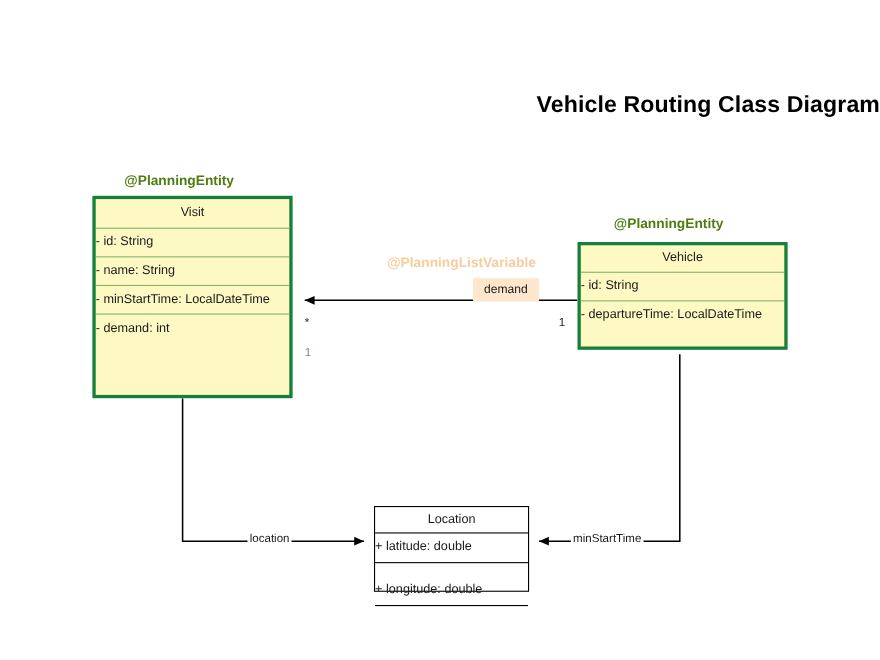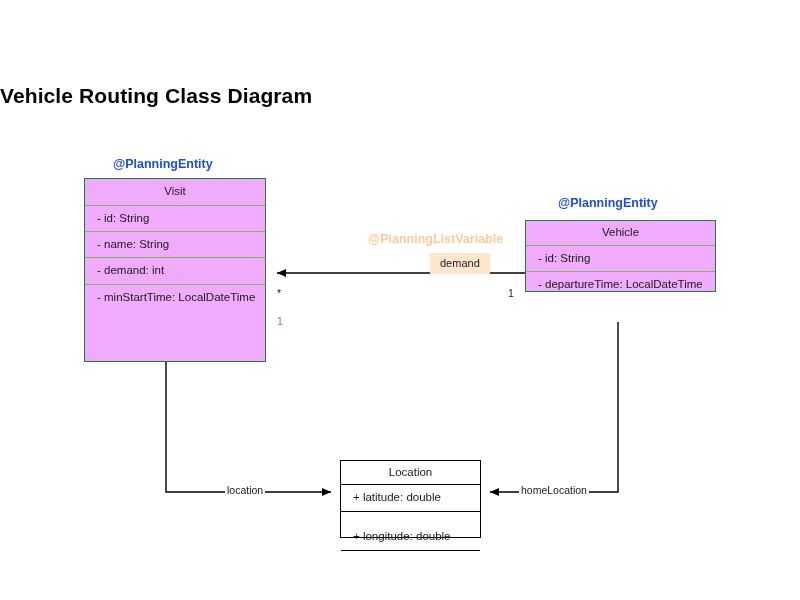"Vehicle Routing Class Diagram" #diagram-title { text-align: left -> right }
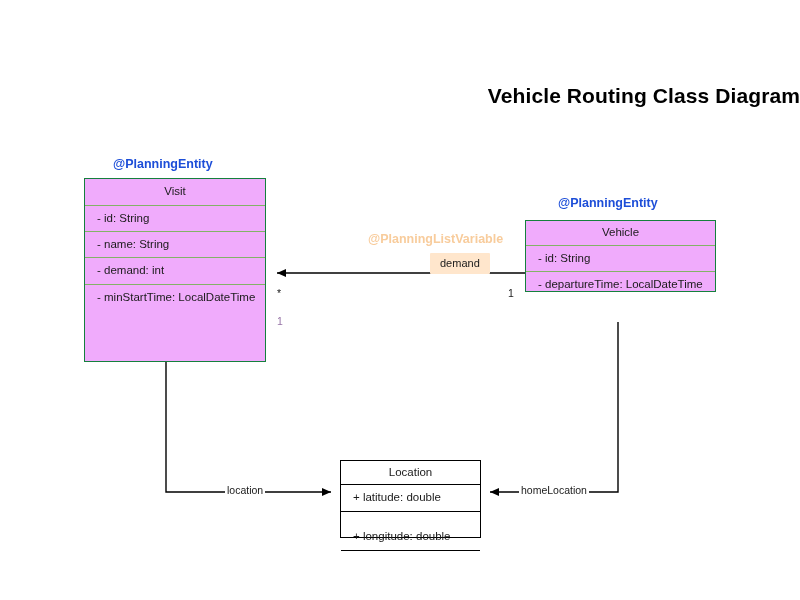"@PlanningEntity" .annotation.entity { color: #1d4ed8 -> #4d7c0f }
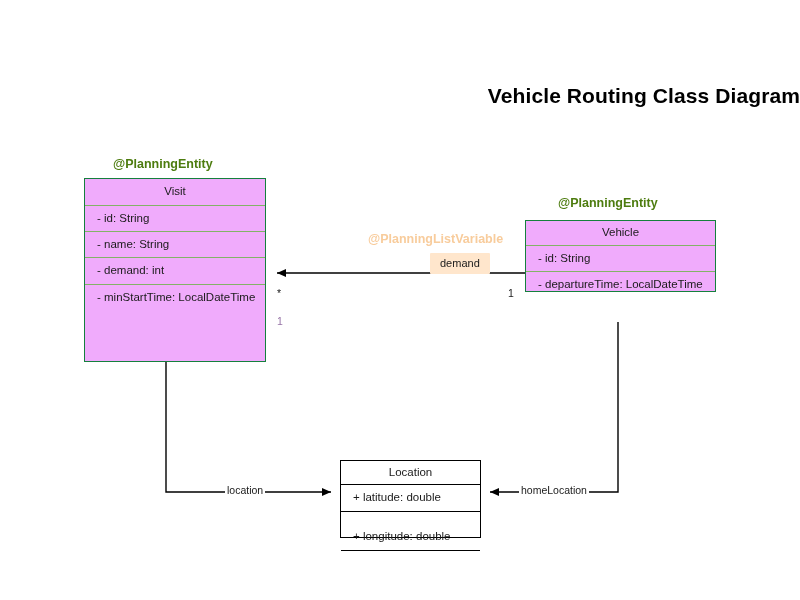"Visit" .uml-class { background: #f0abfc -> #fef9c3; border: 1px solid #15803d -> 3px solid #15803d }
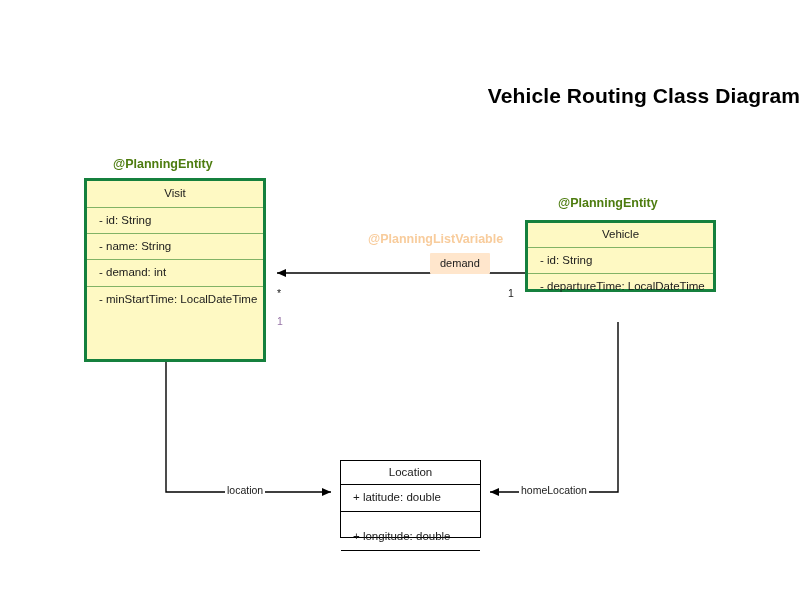"- id: String" .uml-row.attr { padding-left: 12px -> 0 }
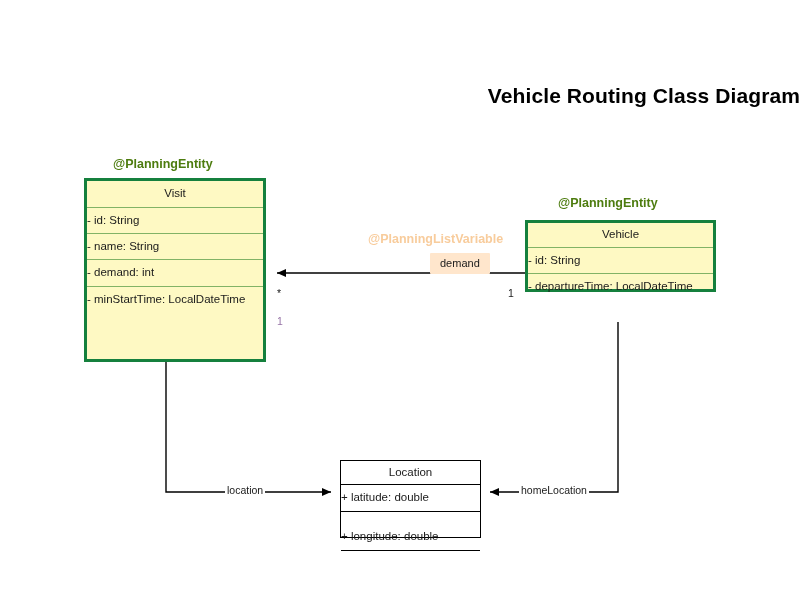"@PlanningListVariable" div.annotation { left: 368px -> 352px }
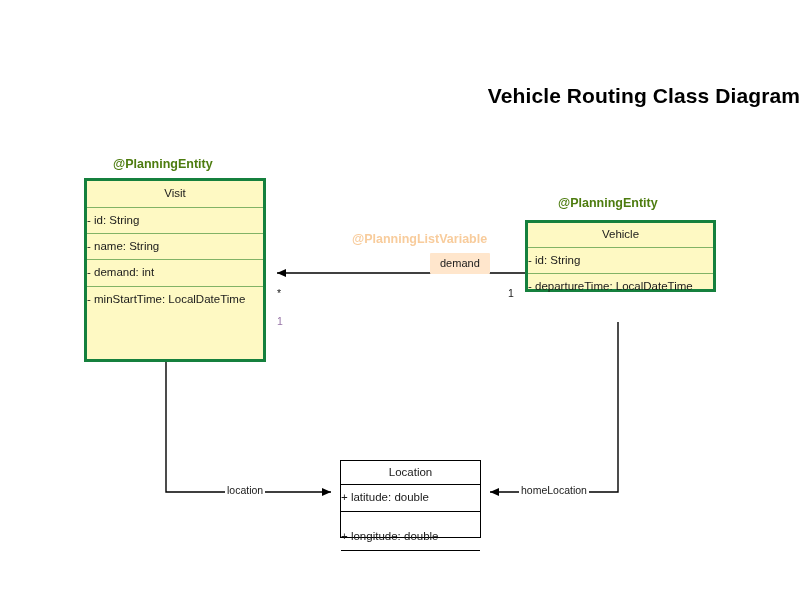"Vehicle" div.uml-class { height: 72px -> 98px }
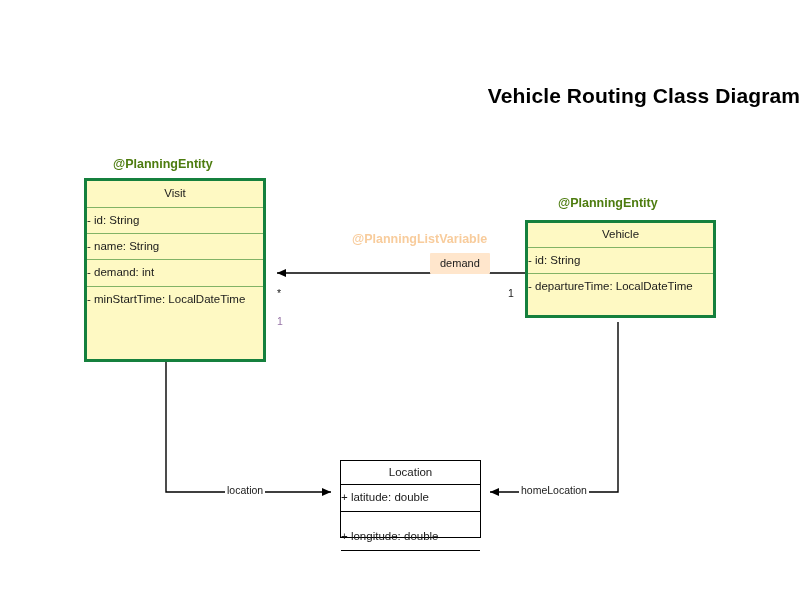"- demand: int" div.uml-row { order: before "- minStartTime: LocalDateTime" -> after "- minStartTime: LocalDateTime" }
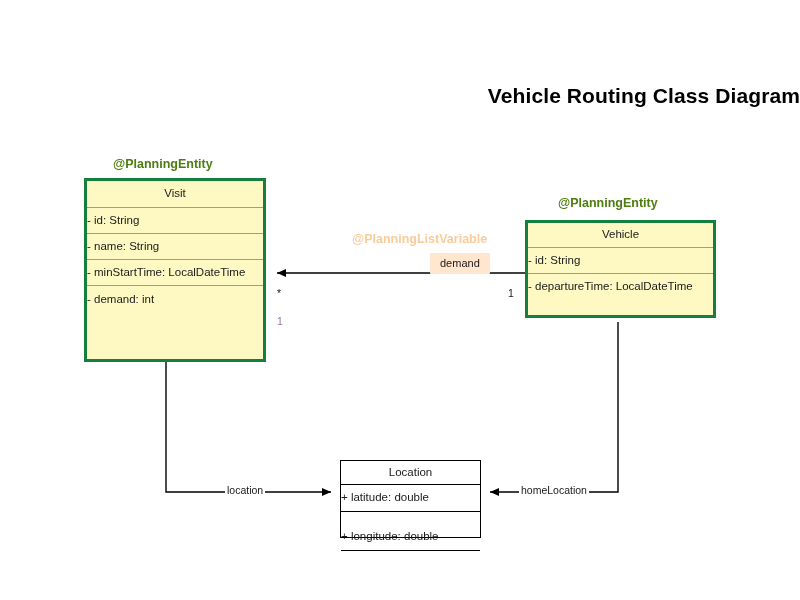"homeLocation" div.edge-label { text: homeLocation -> minStartTime }
